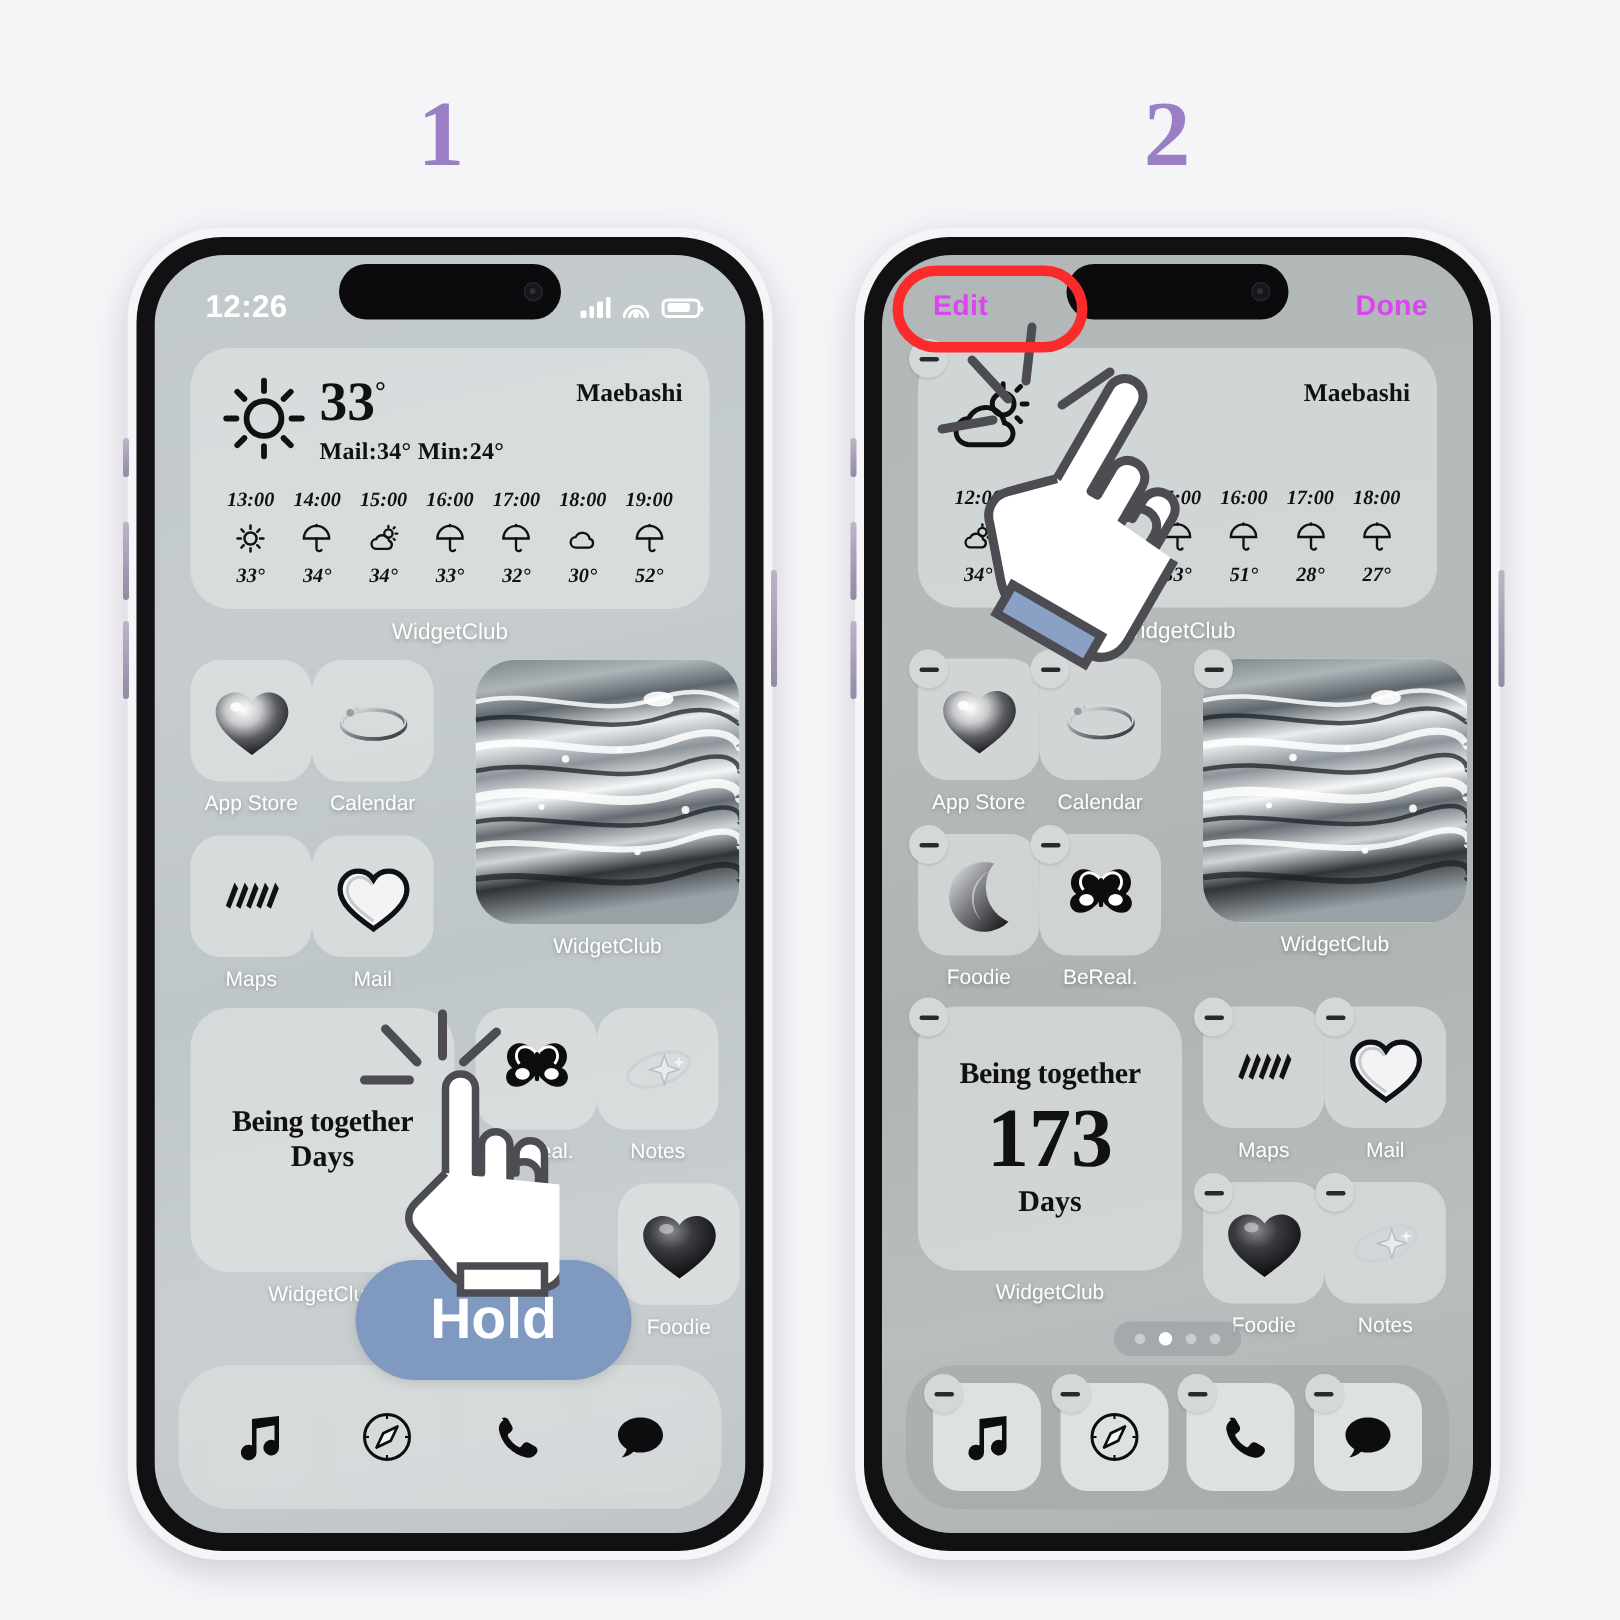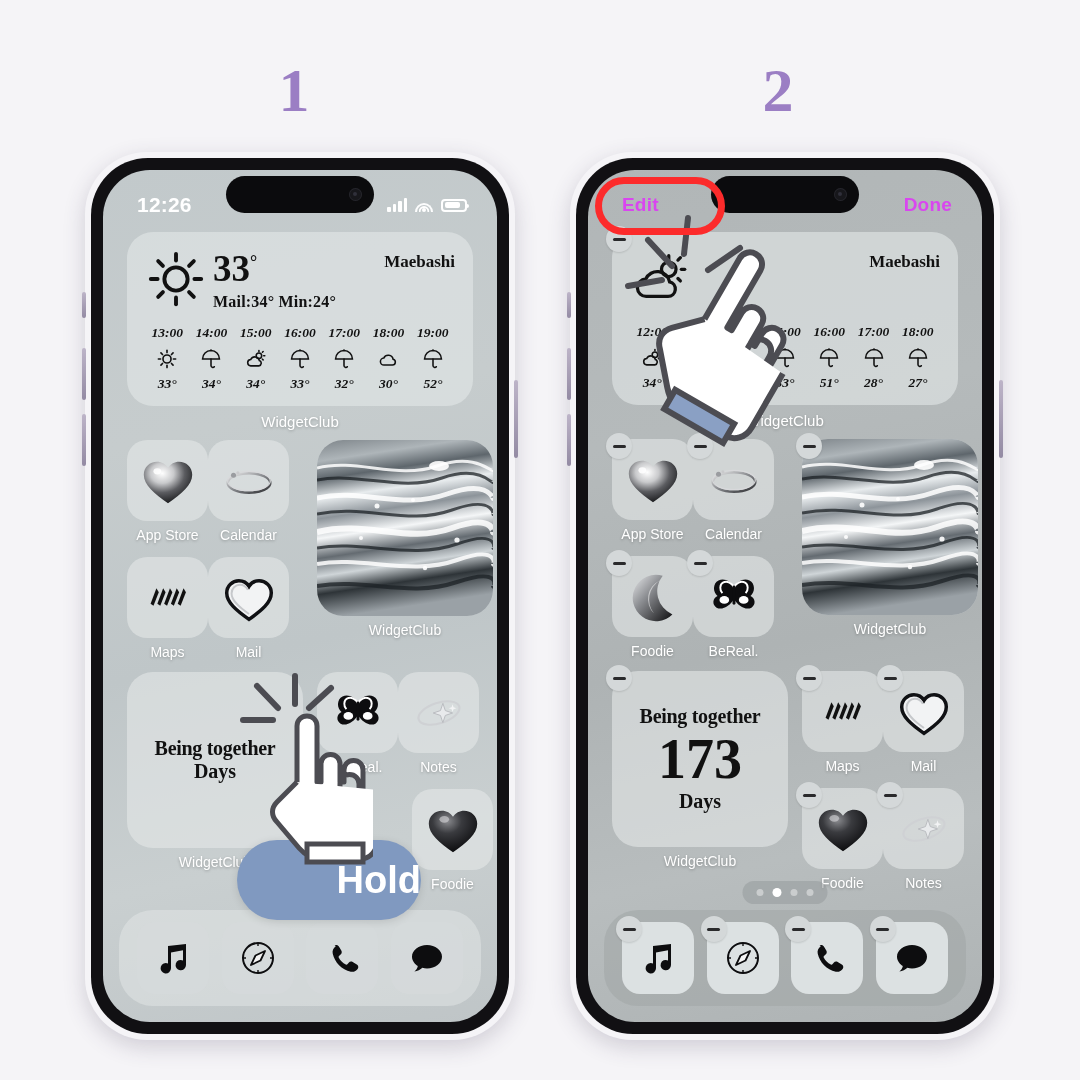"Hold" div.hold-pill { justify-content: flex-end -> none }
